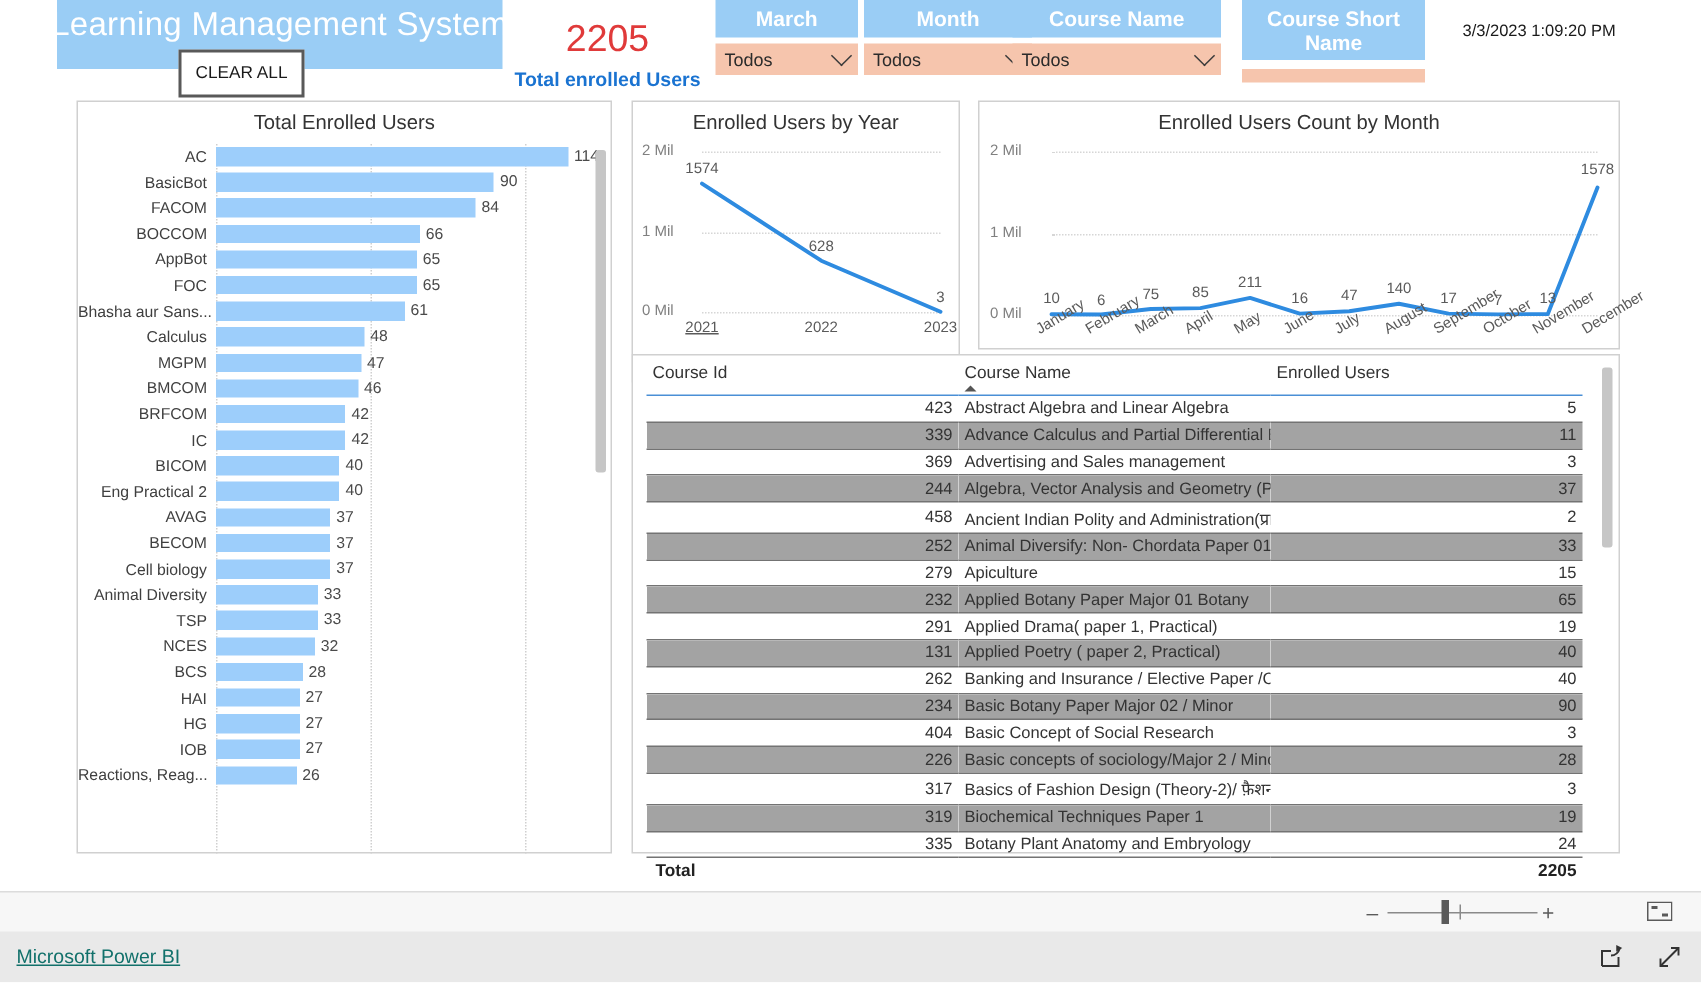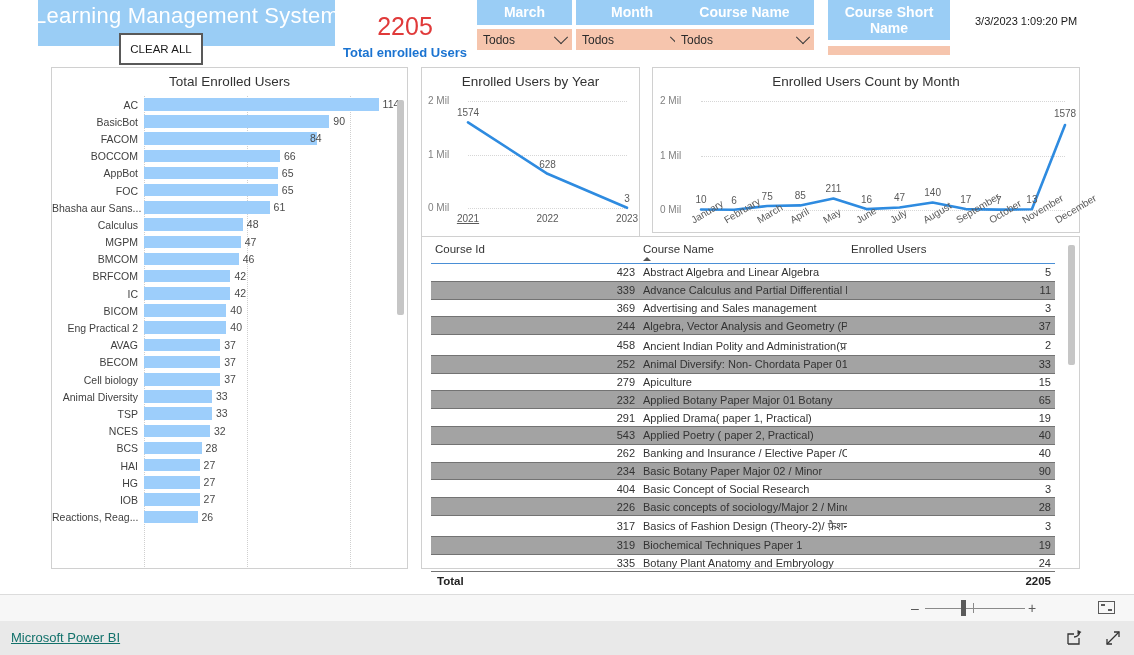"84" div.bar-val { left: 166px -> 177px }
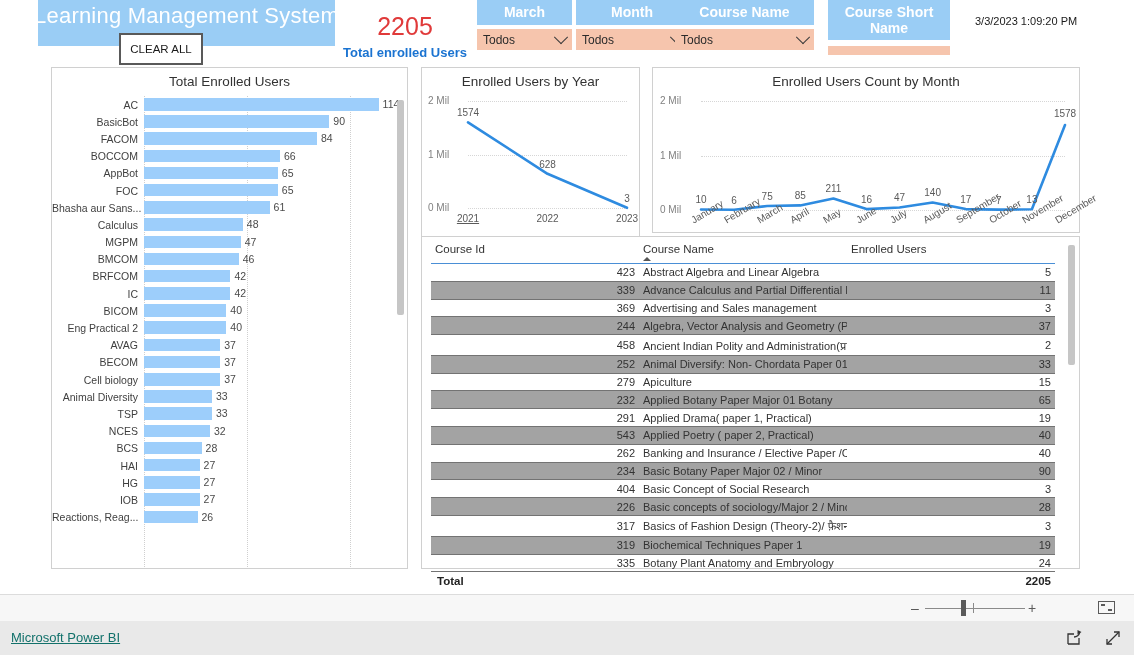"543" td.c-id { text: 543 -> 131 }
